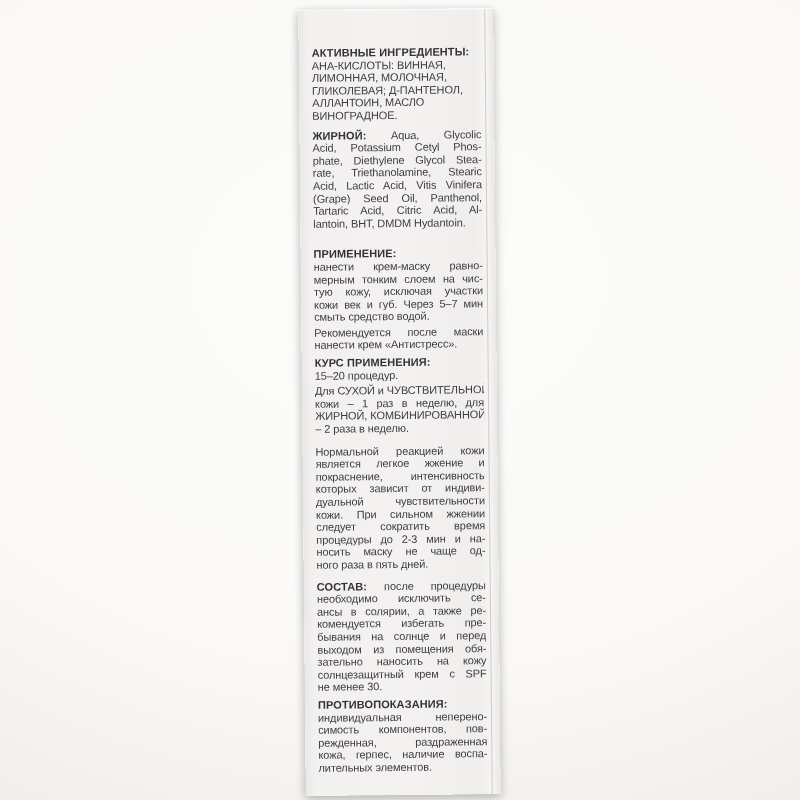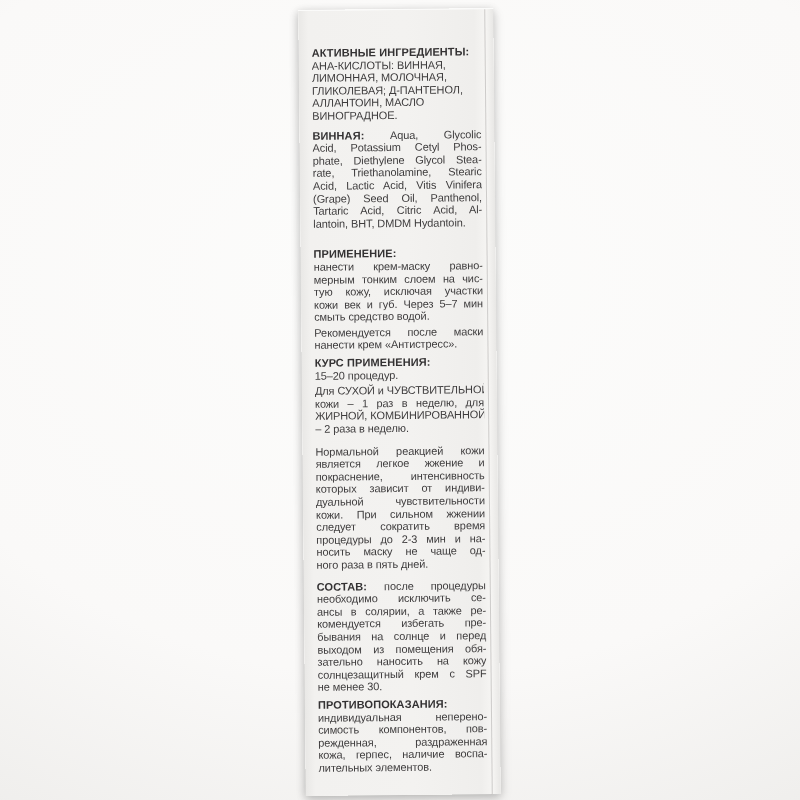"ВИННАЯ:" span.heading { text: ВИННАЯ -> ЖИРНОЙ }
